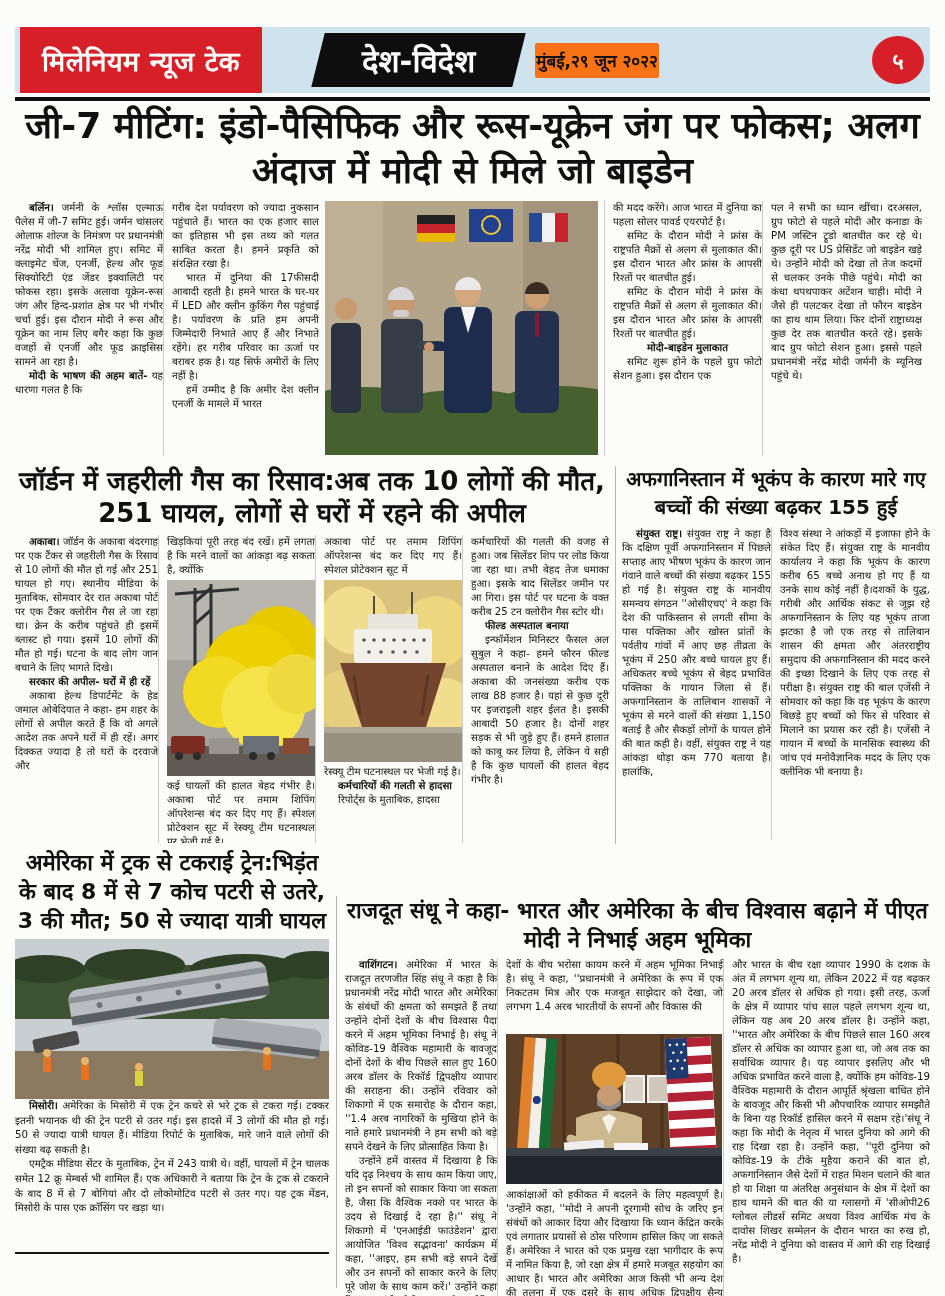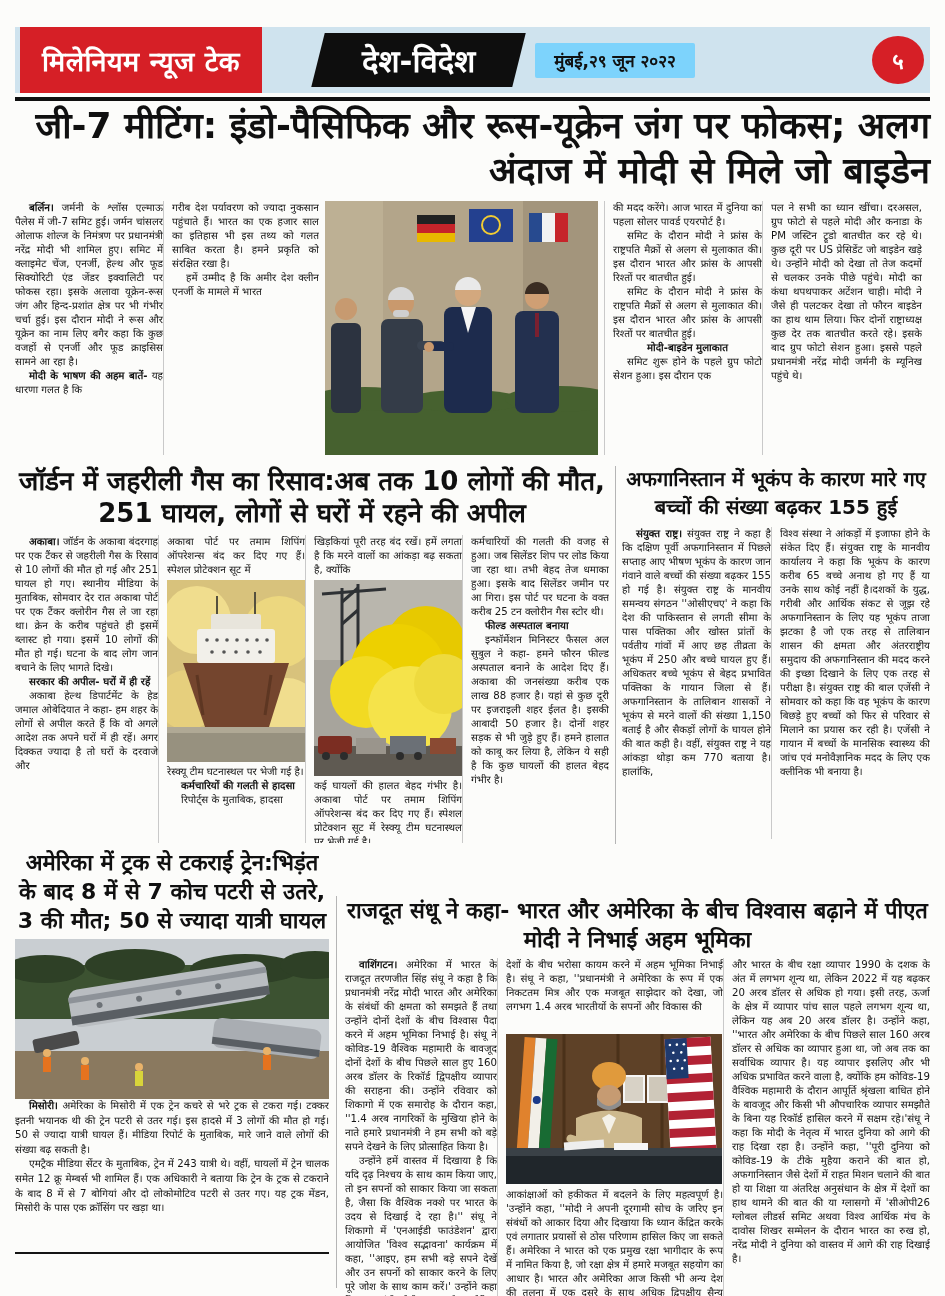"मुंबई,२९ जून २०२२" .datebox { background: #7dd3fc -> #f97316; padding: 6px 19px -> 6px 1px }
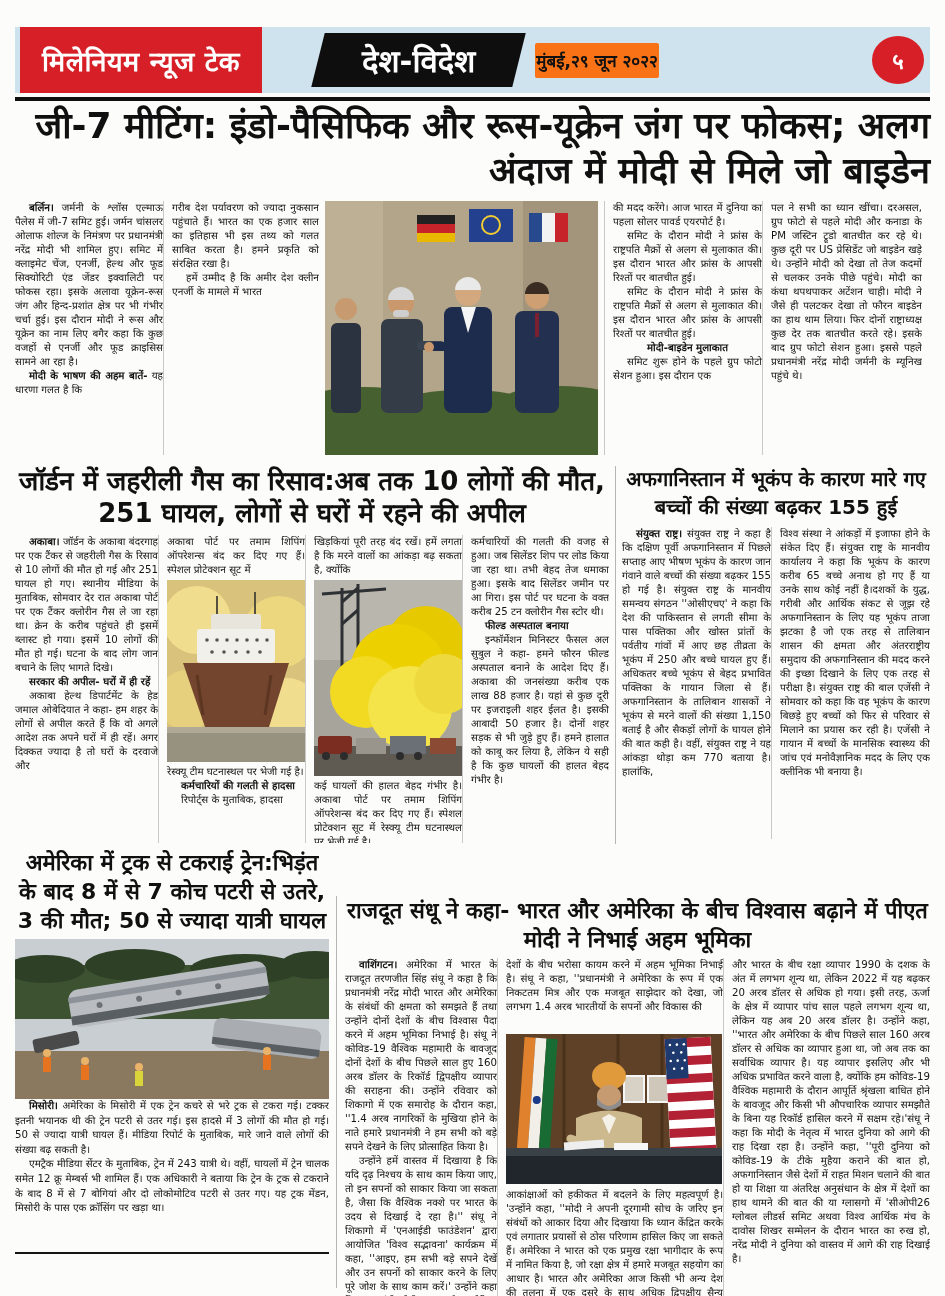"जी-7 मीटिंग: इंडो-पैसिफिक और रूस-यूक्रेन" .hxl { text-align: right -> center }
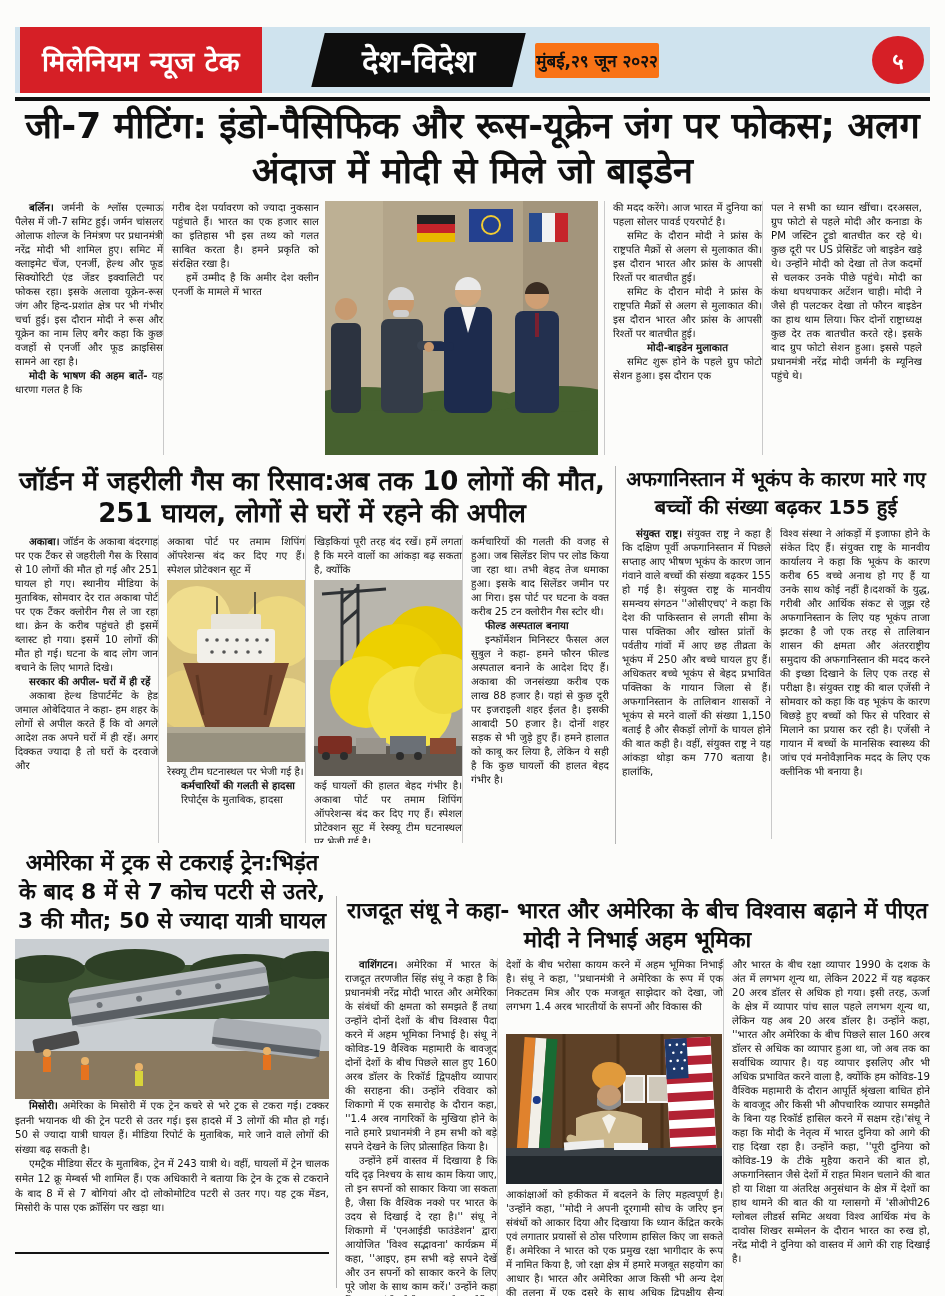"भारत में दुनिया की 17फीसदी" p.para { html: none -> <p>भारत में दुनिया की 17फीसदी आबादी रहती है। हमने भारत के घर-घर में LED और क्लीन कुकिंग गैस पहुंचाई है। पर्यावरण के प्रति हम अपनी जिम्मेदारी निभाते आए हैं और निभाते रहेंगे। हर गरीब परिवार का ऊर्जा पर बराबर हक है। यह सिर्फ अमीरों के लिए नहीं है।</p> }
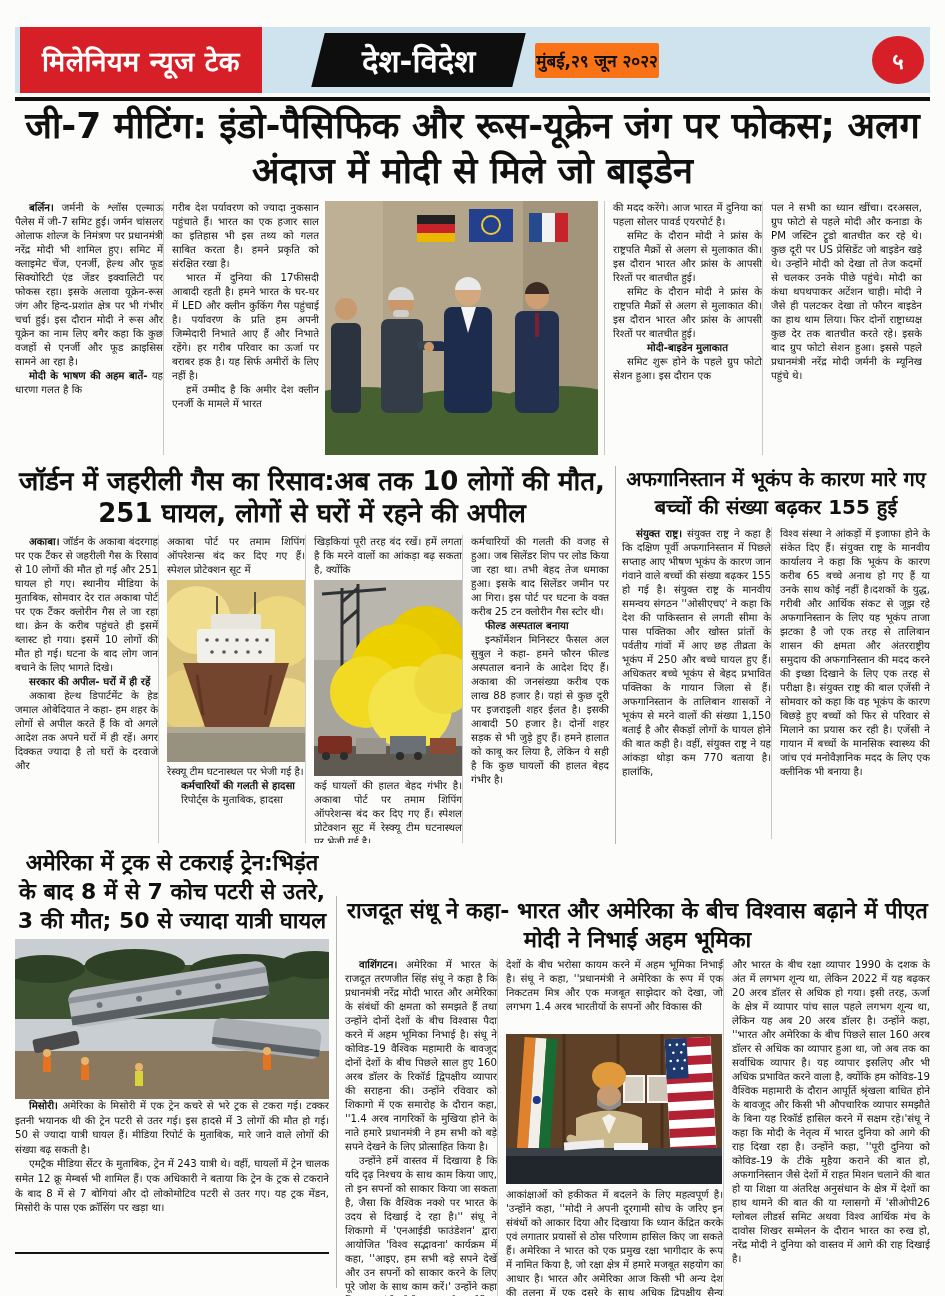"अकाबा पोर्ट पर तमाम शिपिंग" div.col { order: before "खिड़कियां पूरी तरह बंद रखें।" -> after "खिड़कियां पूरी तरह बंद रखें।" }
